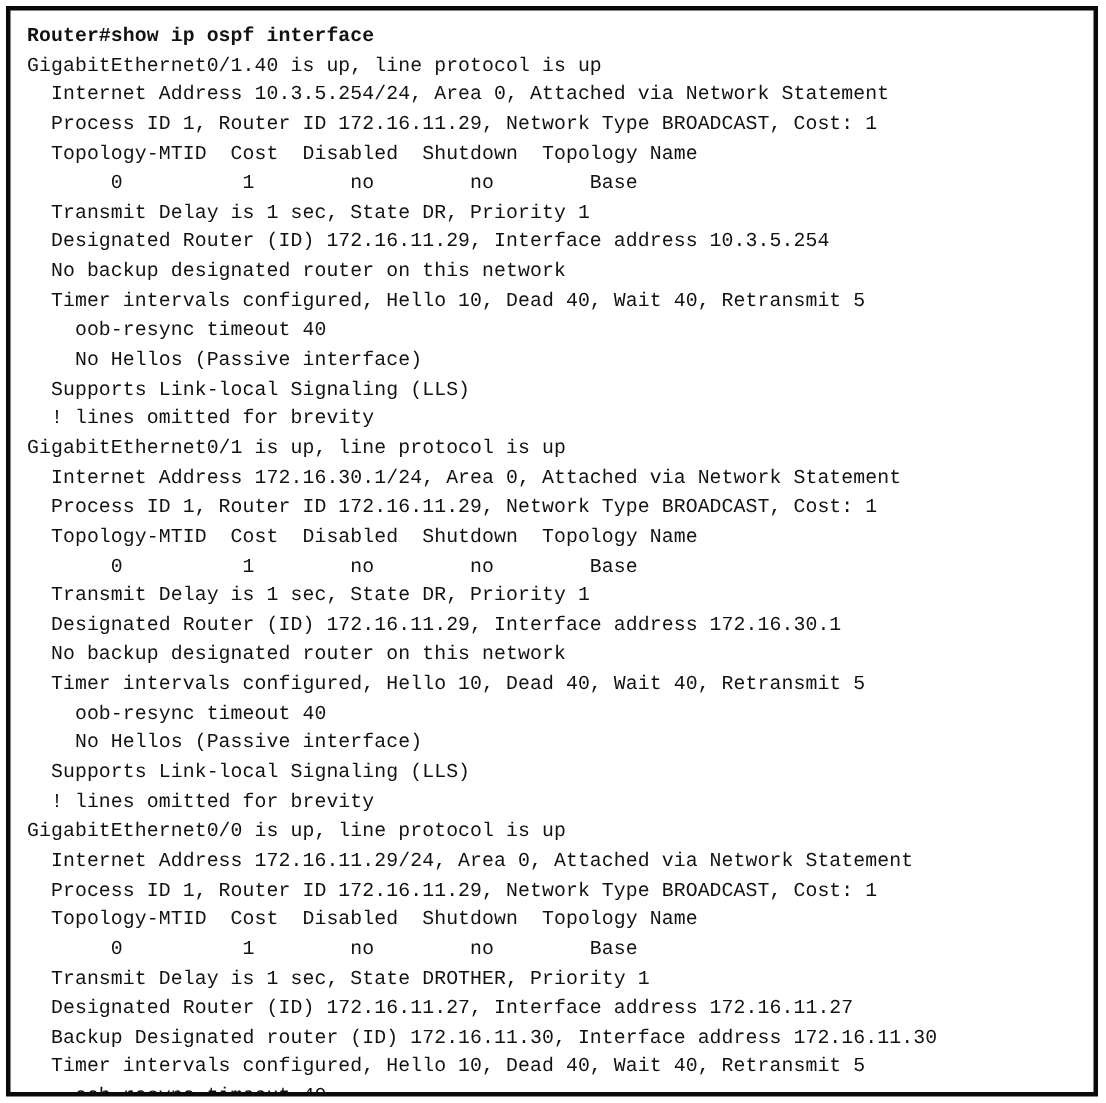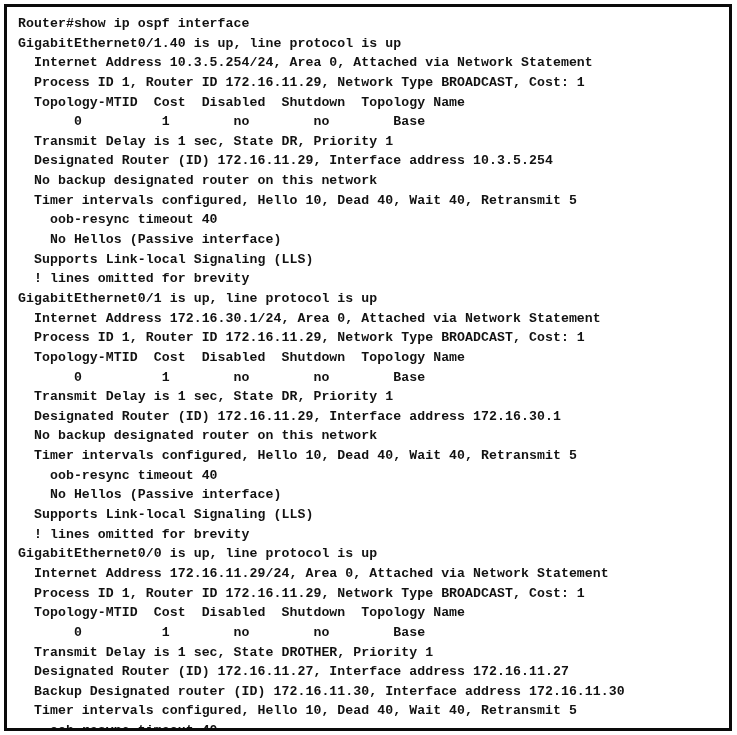"GigabitEthernet0/1.40 is up, line" .tline { font-weight: 700 -> 400 }
